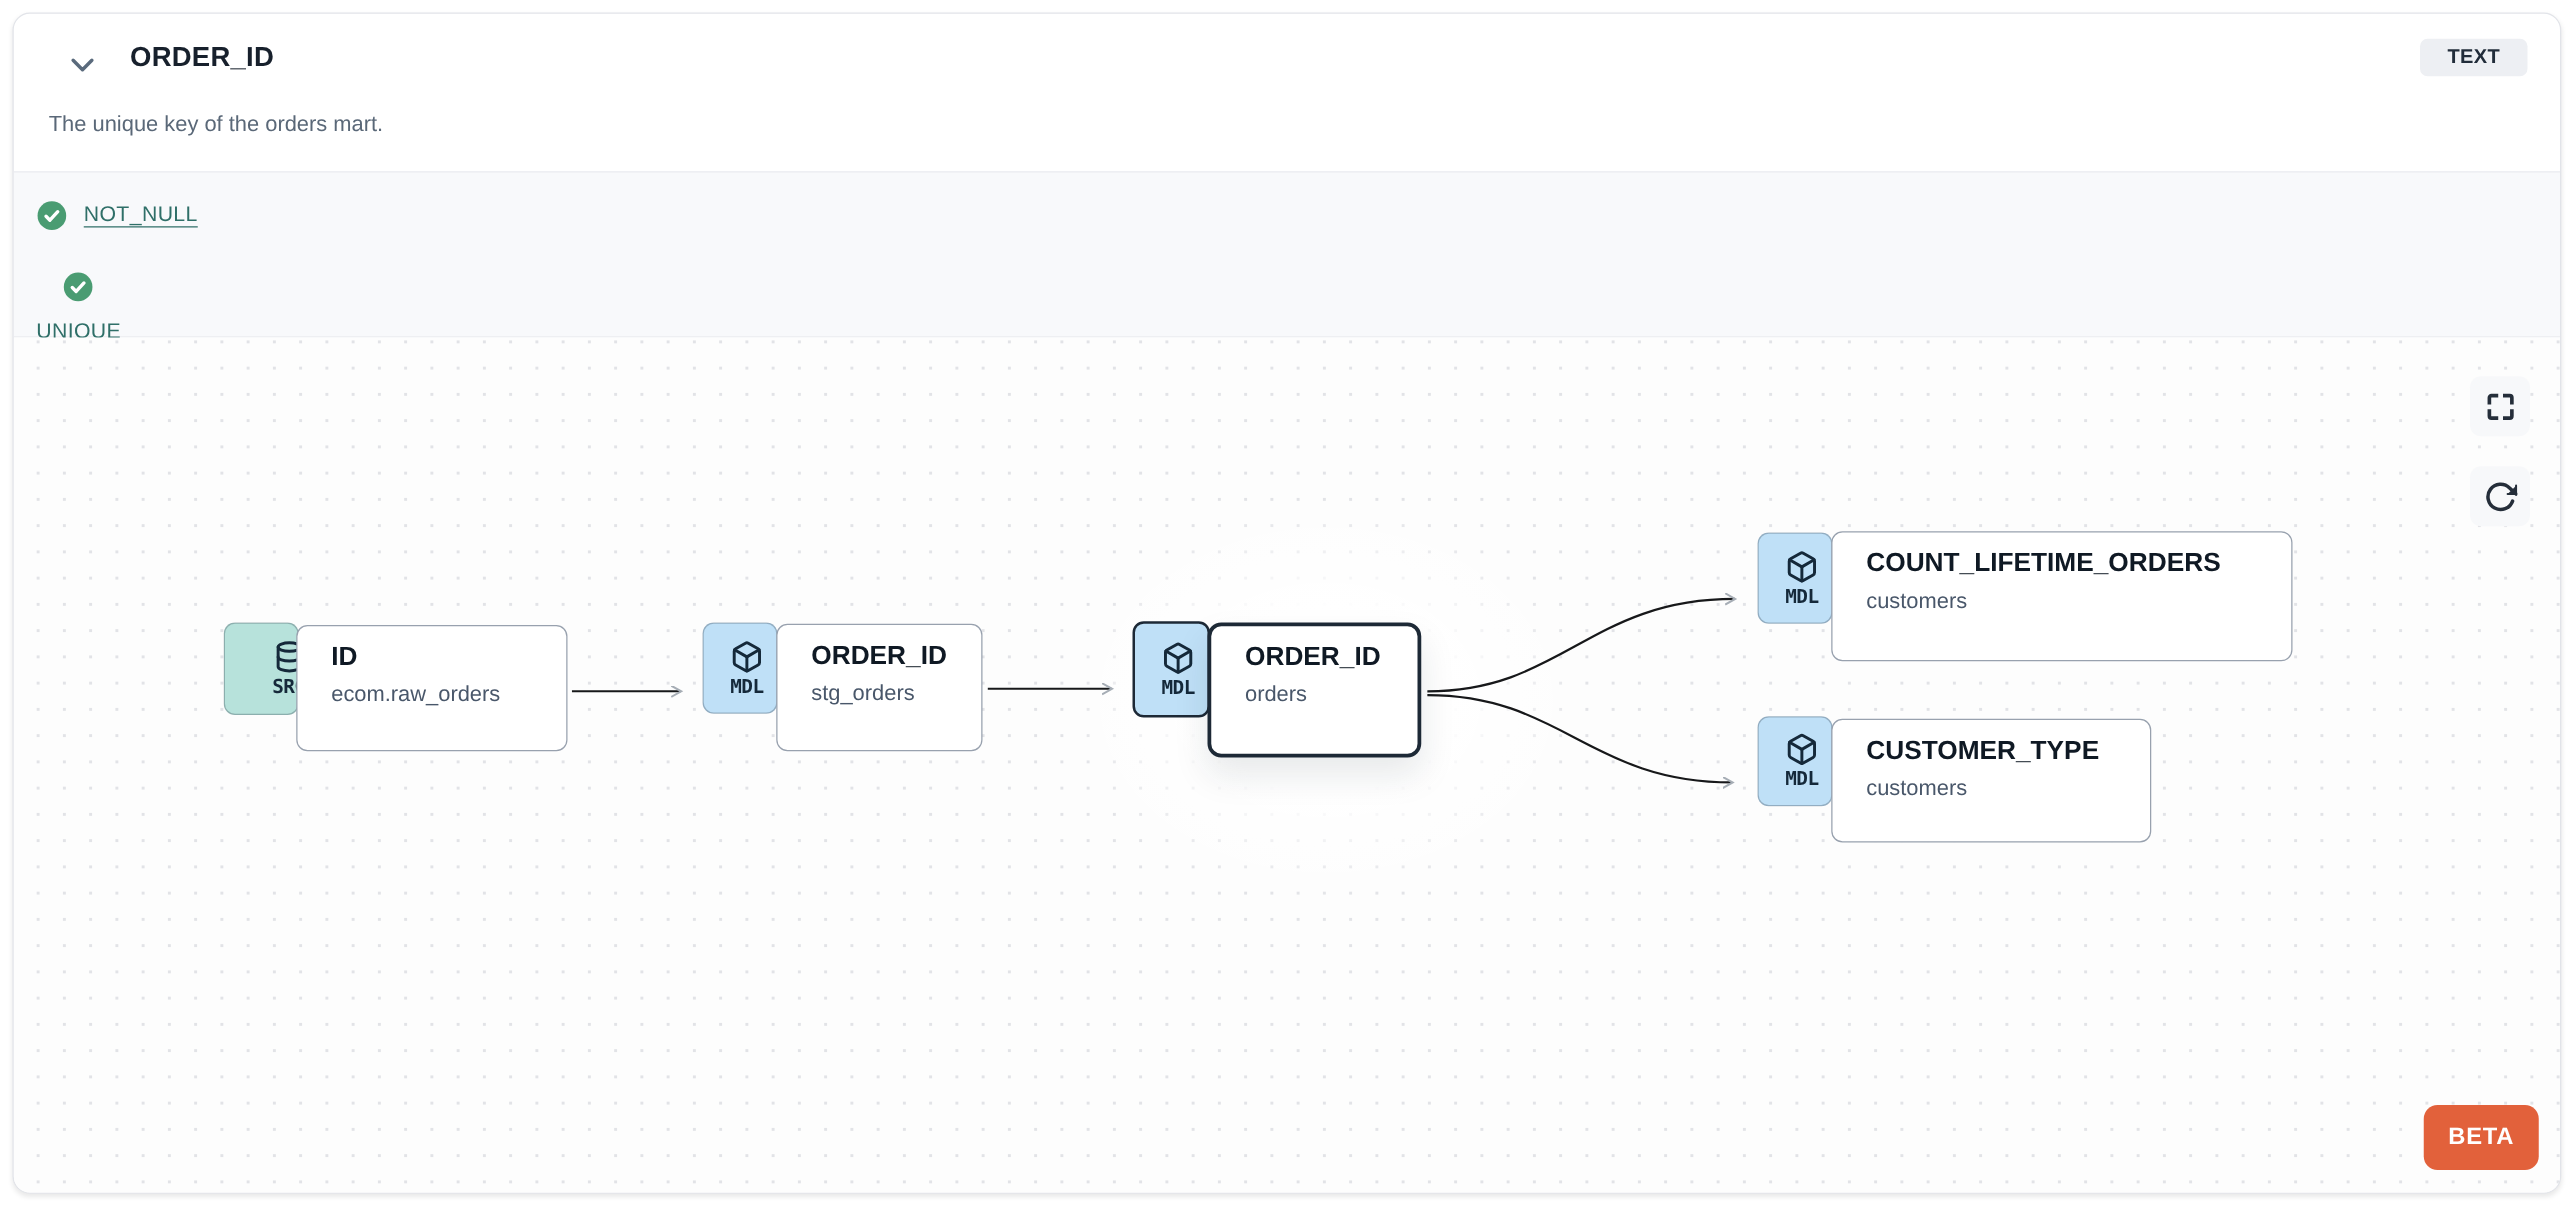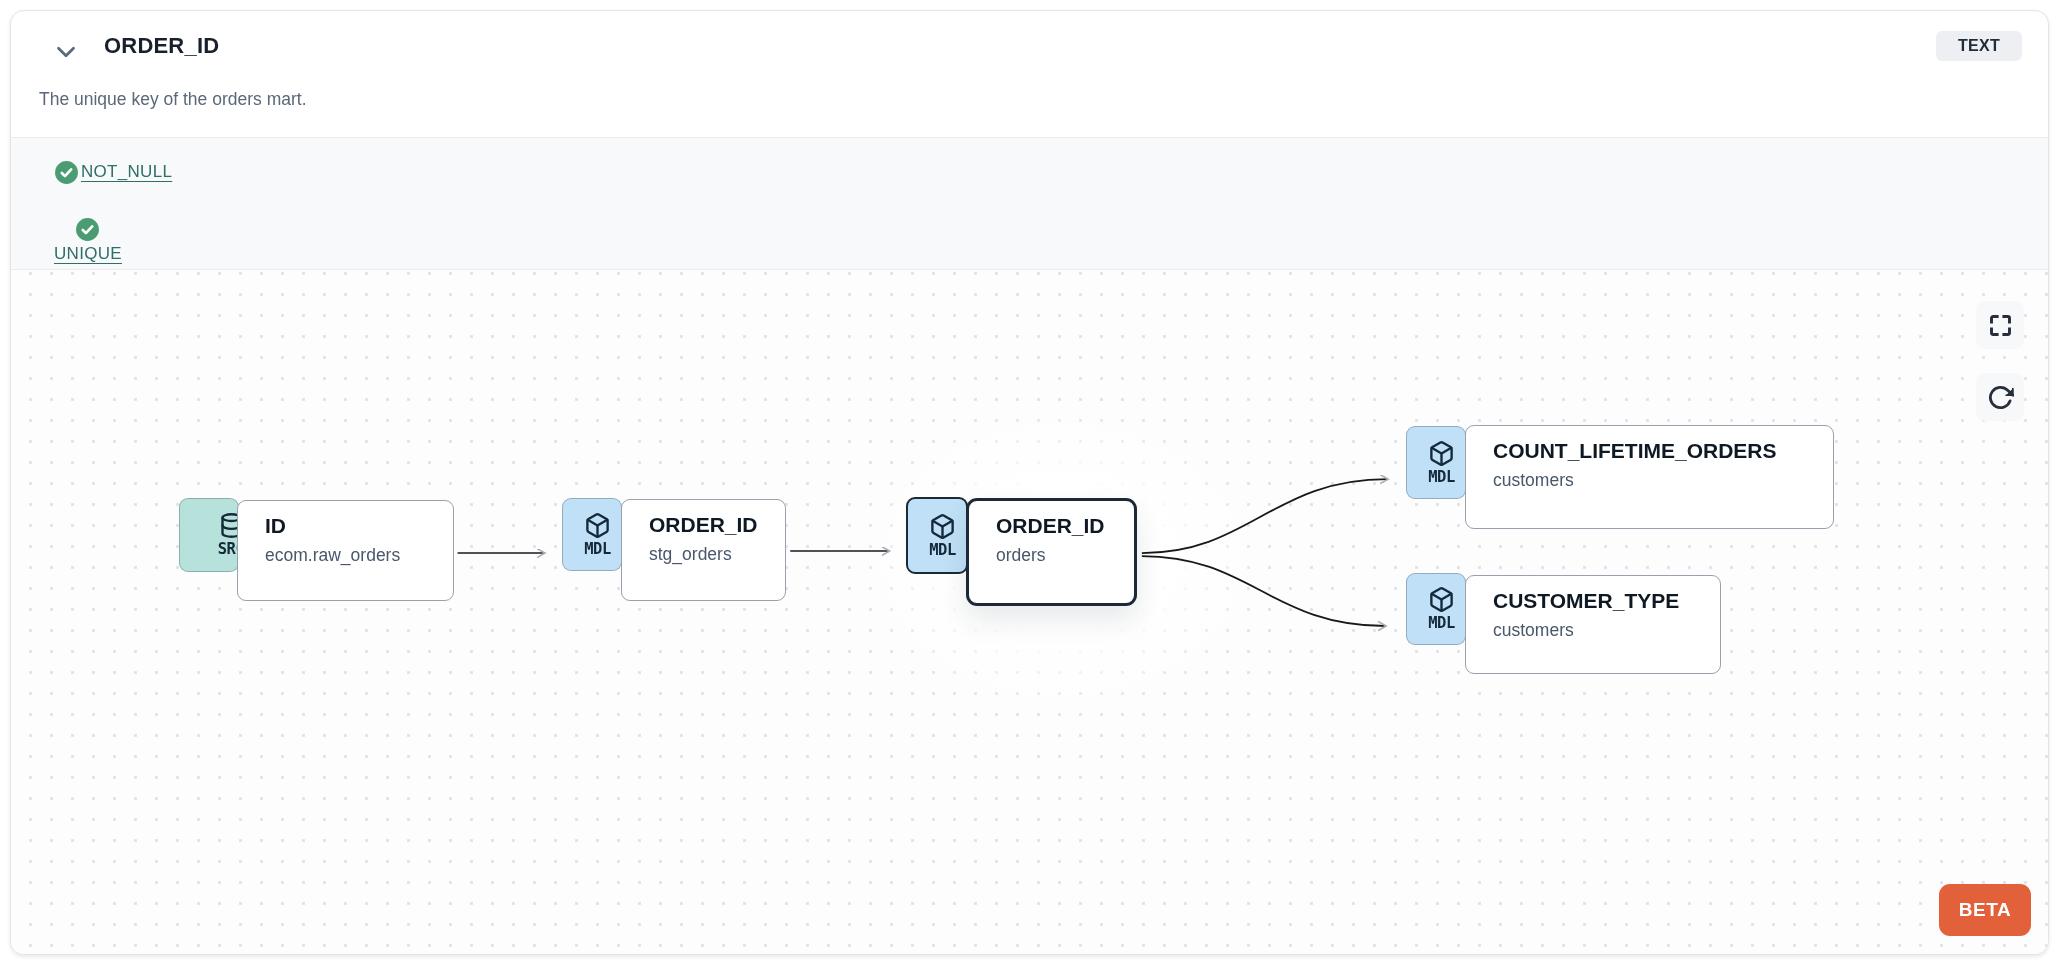"NOT_NULL" .test-row { gap: 2px -> 13px; left: 43px -> 18px }
